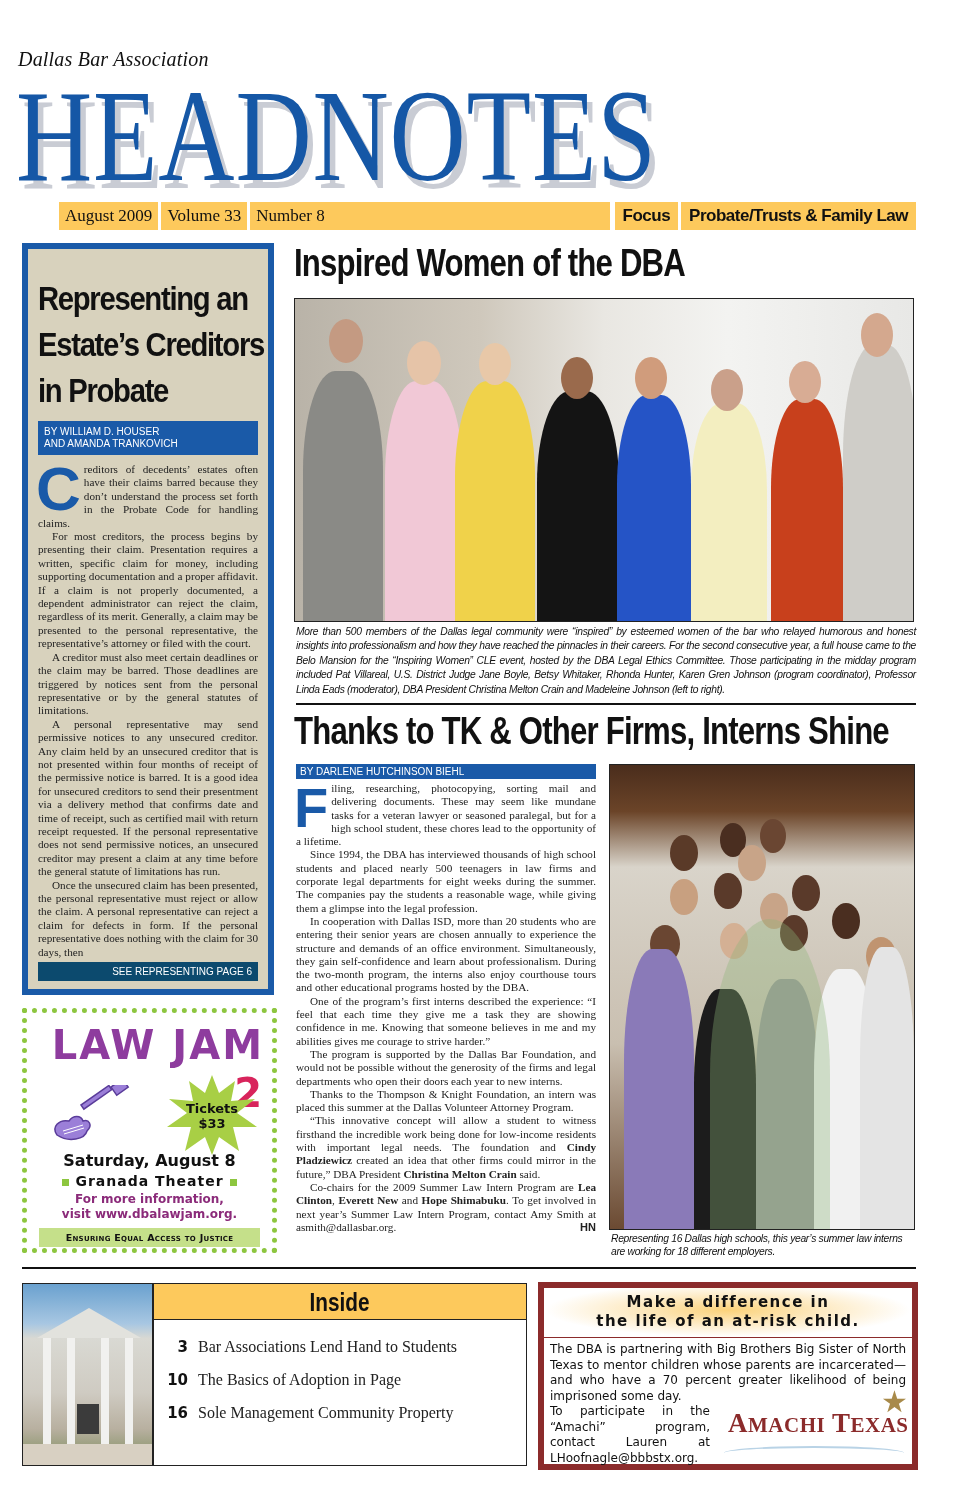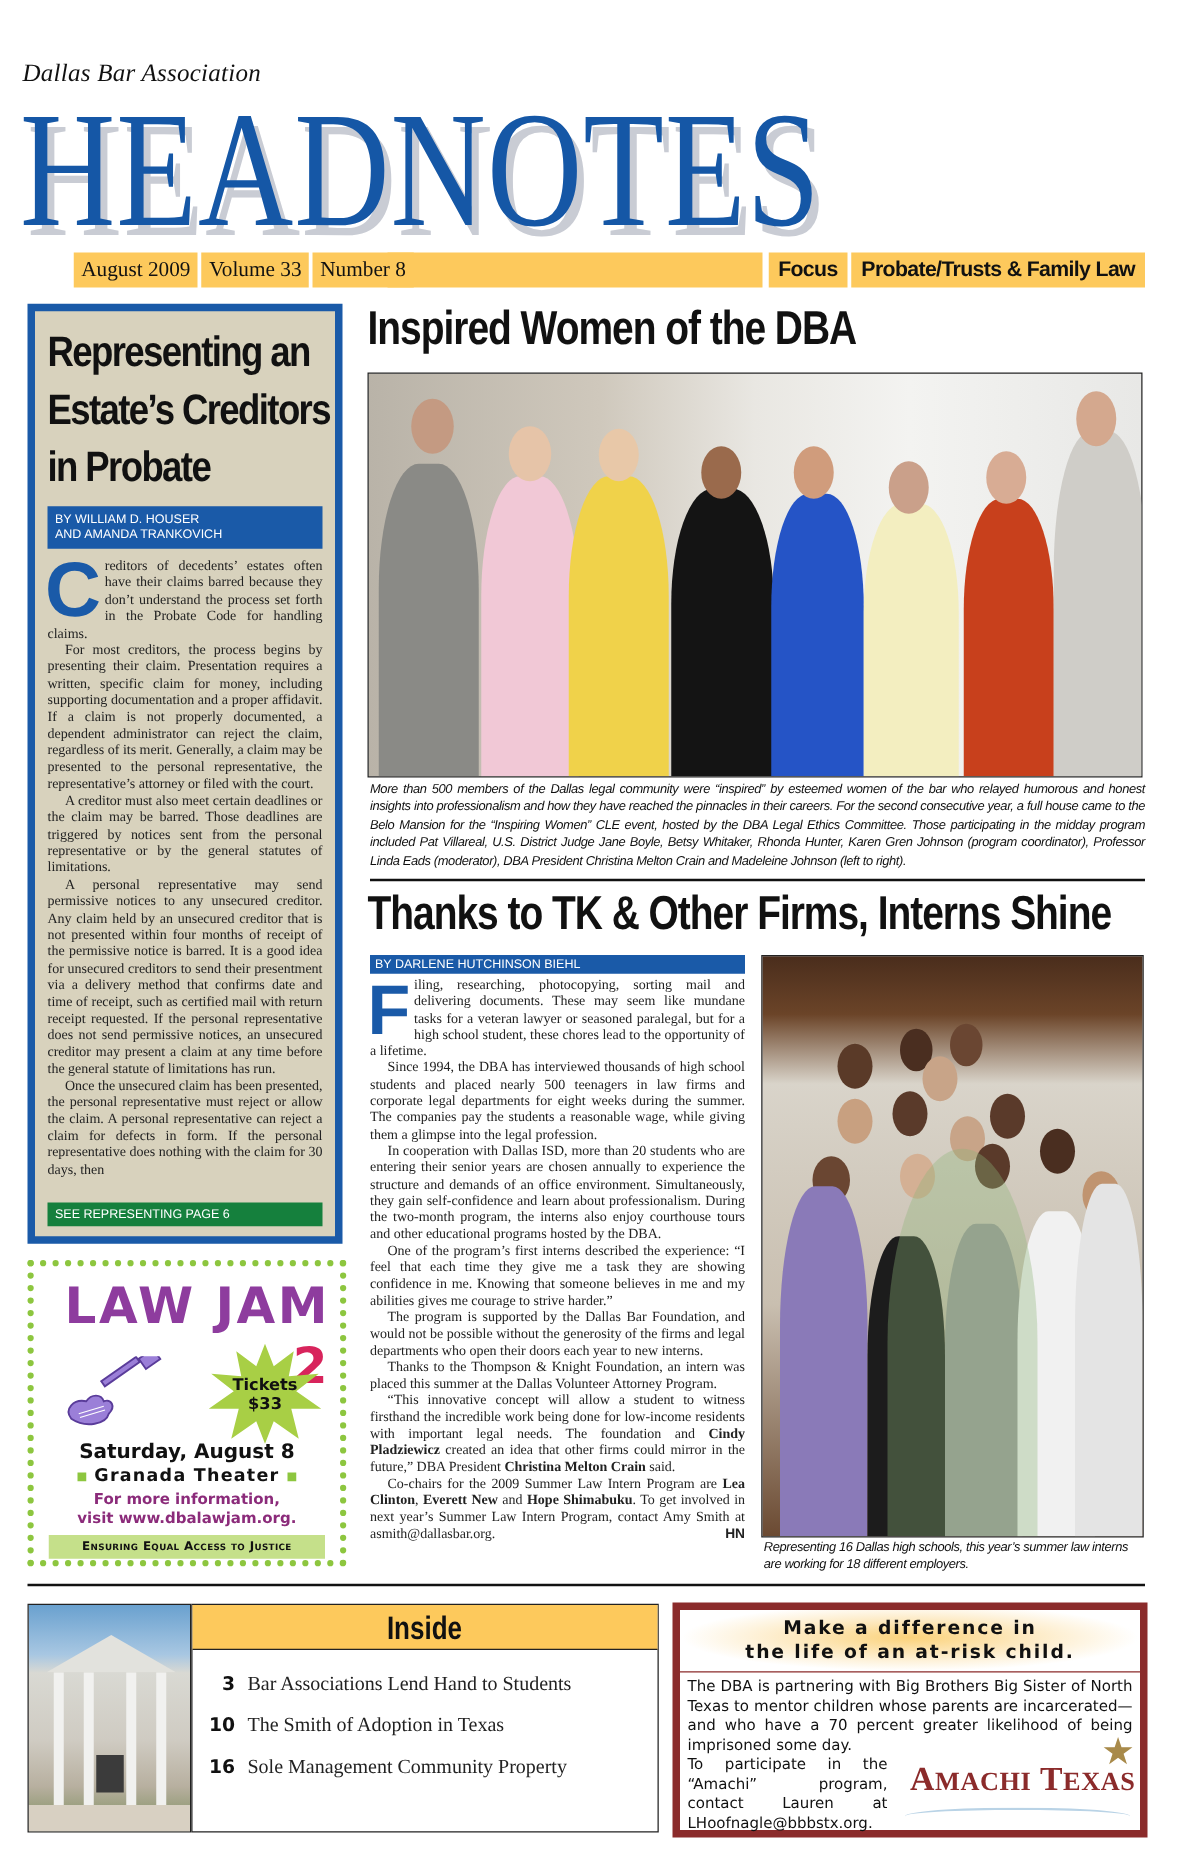"Representing an" .sidebar-inner { padding: 10px 10px 6px 10px -> 26px 10px 6px 10px }
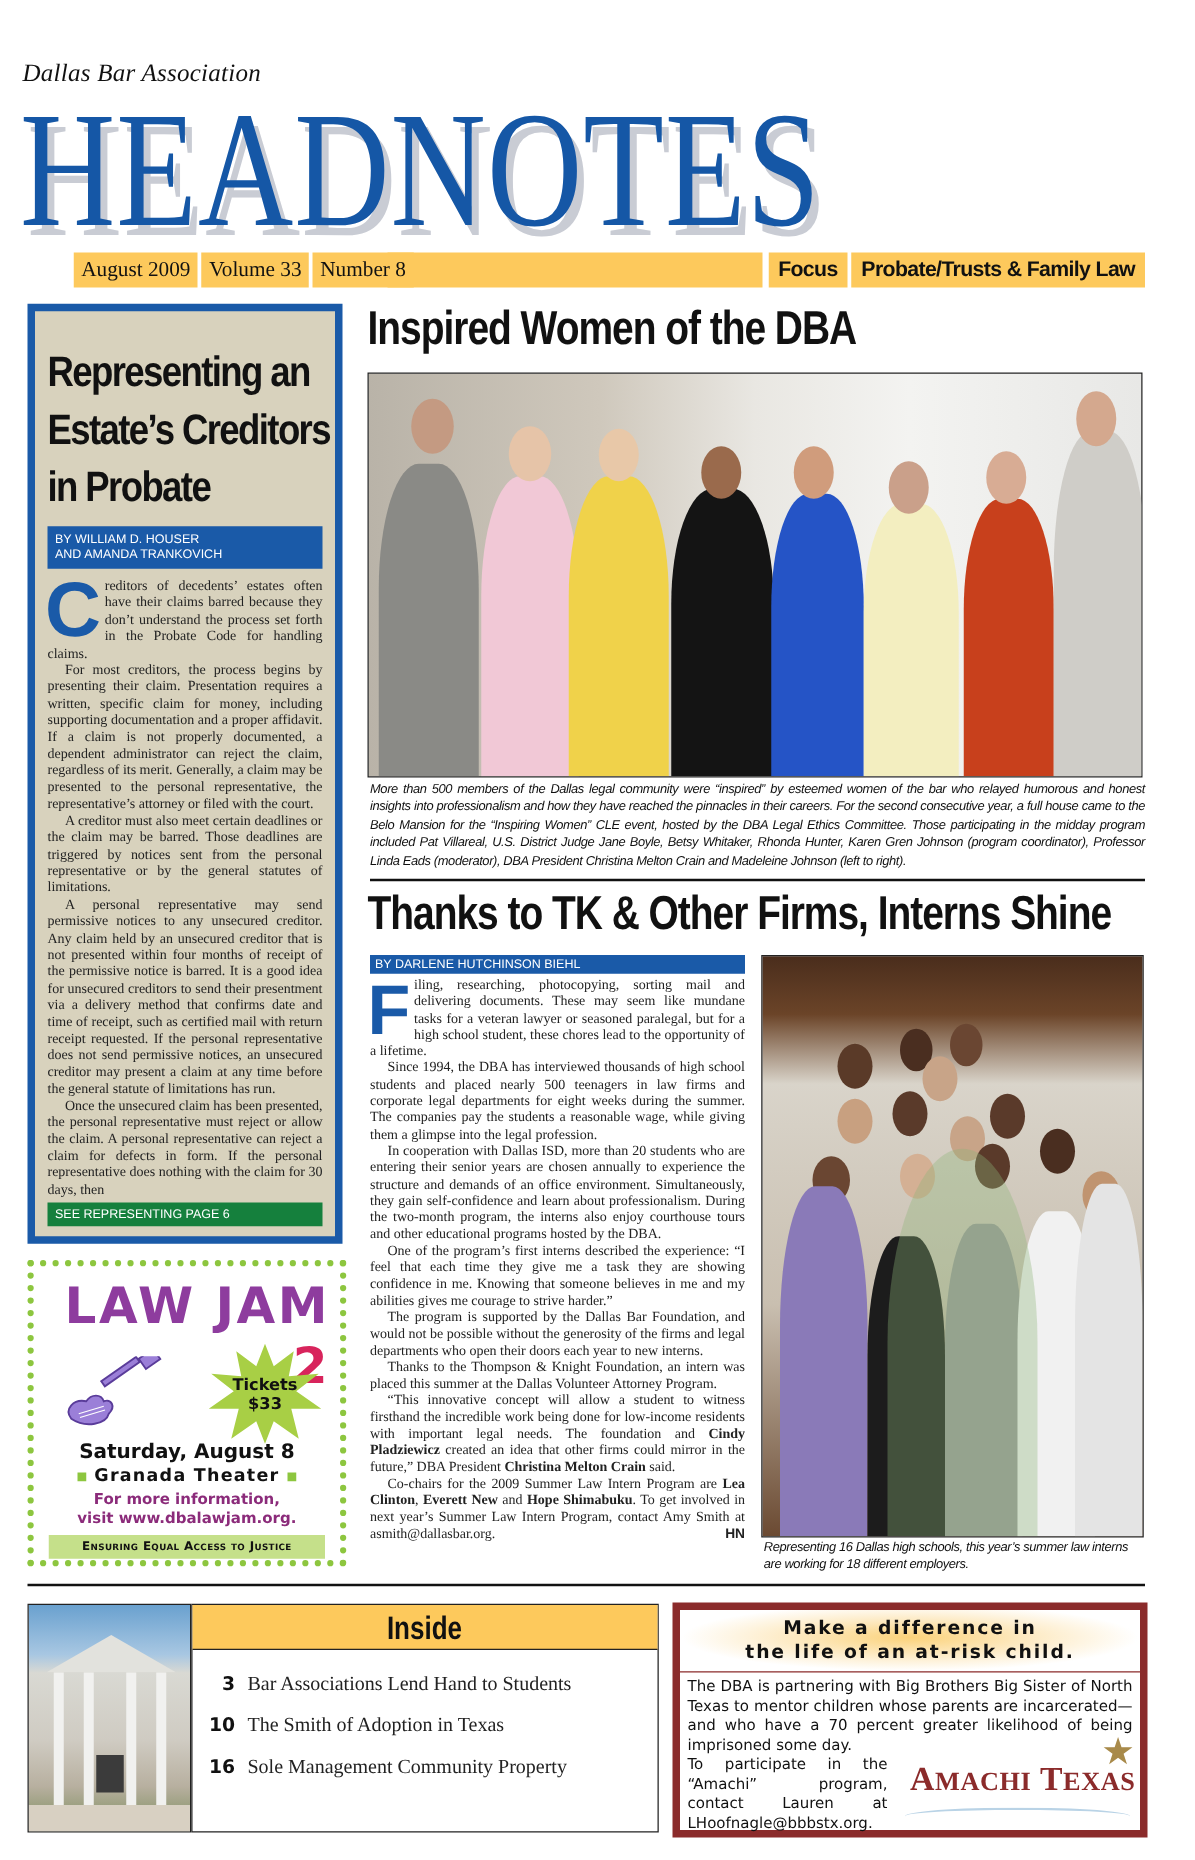"SEE REPRESENTING PAGE 6" .see-more { background: #15803d -> #0c4a6e; text-align: left -> right }
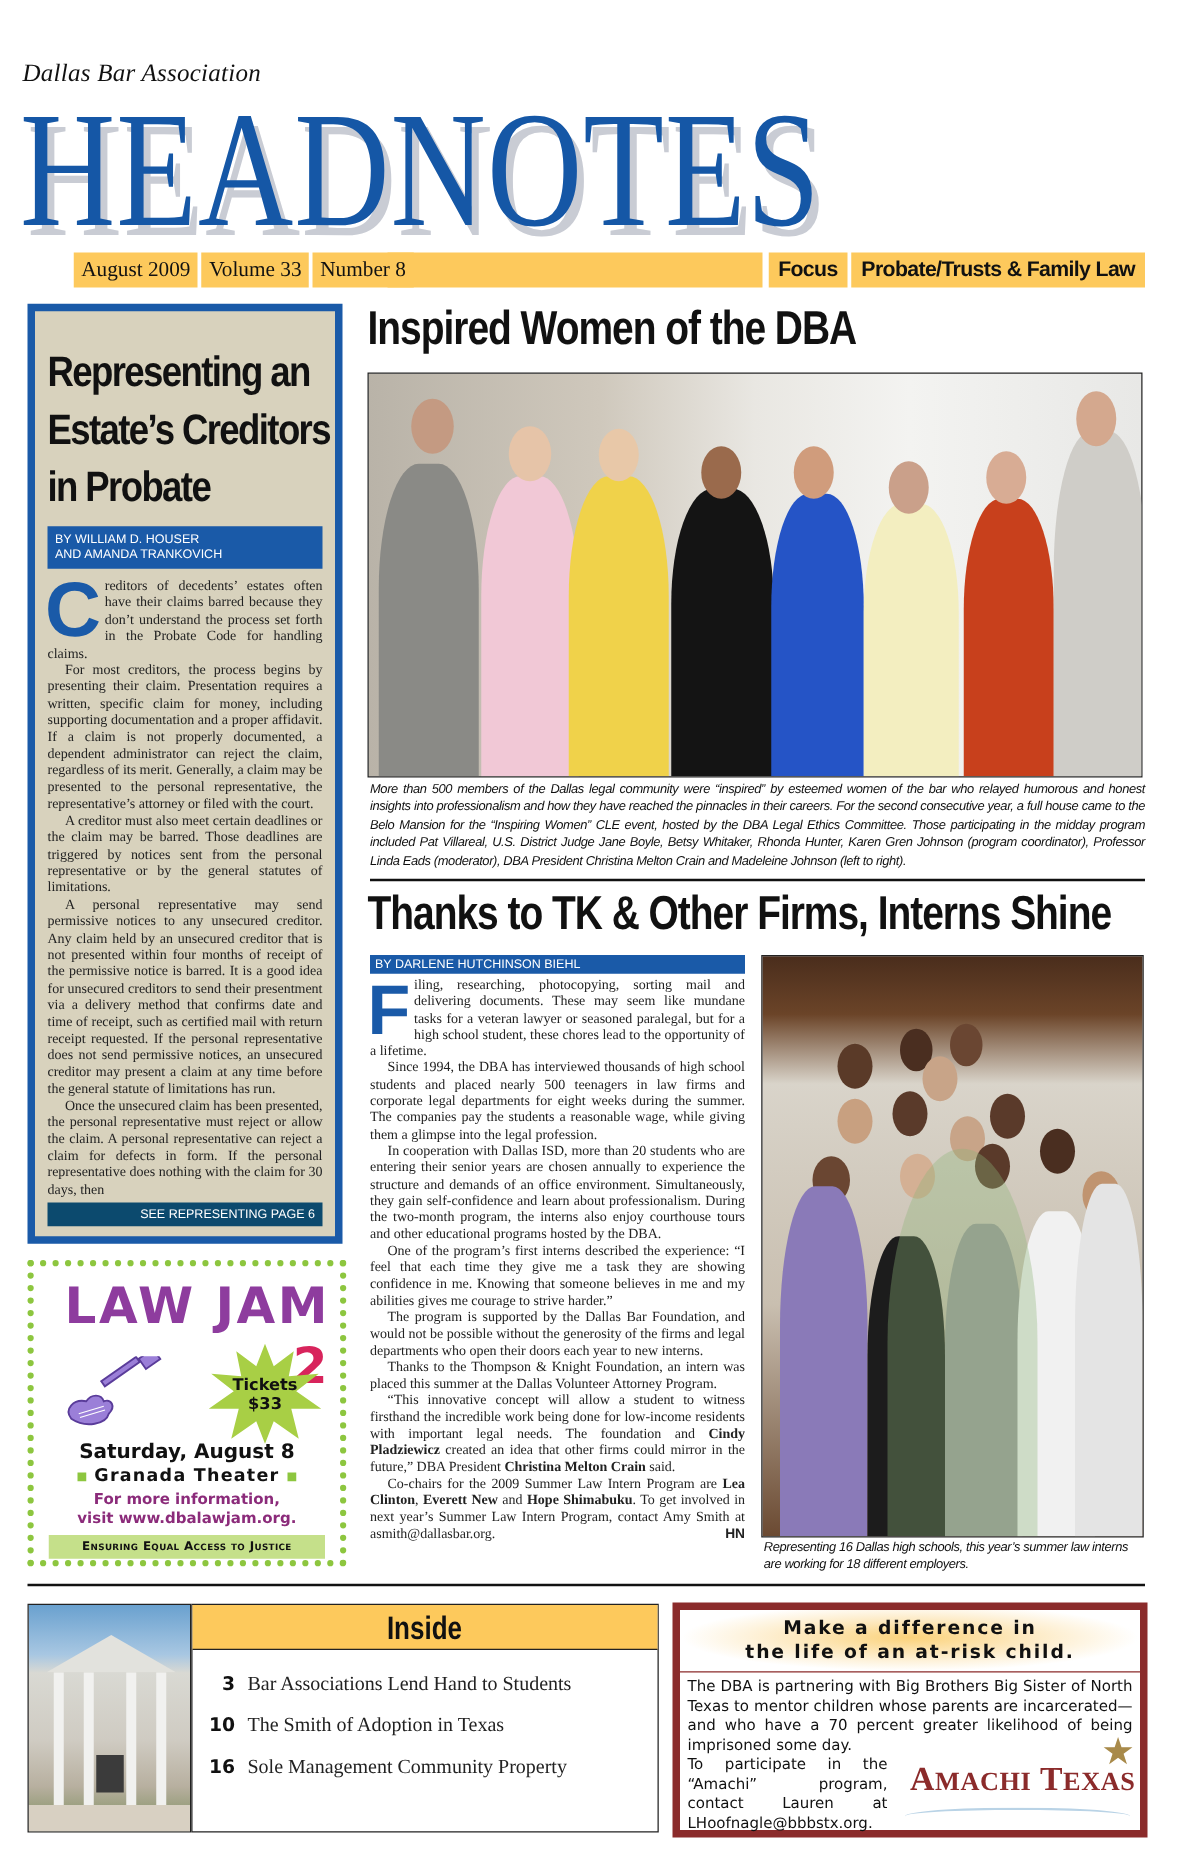"The Smith of Adoption in" span.tt { text: Smith of Adoption in Texas -> Basics of Adoption in Page }
